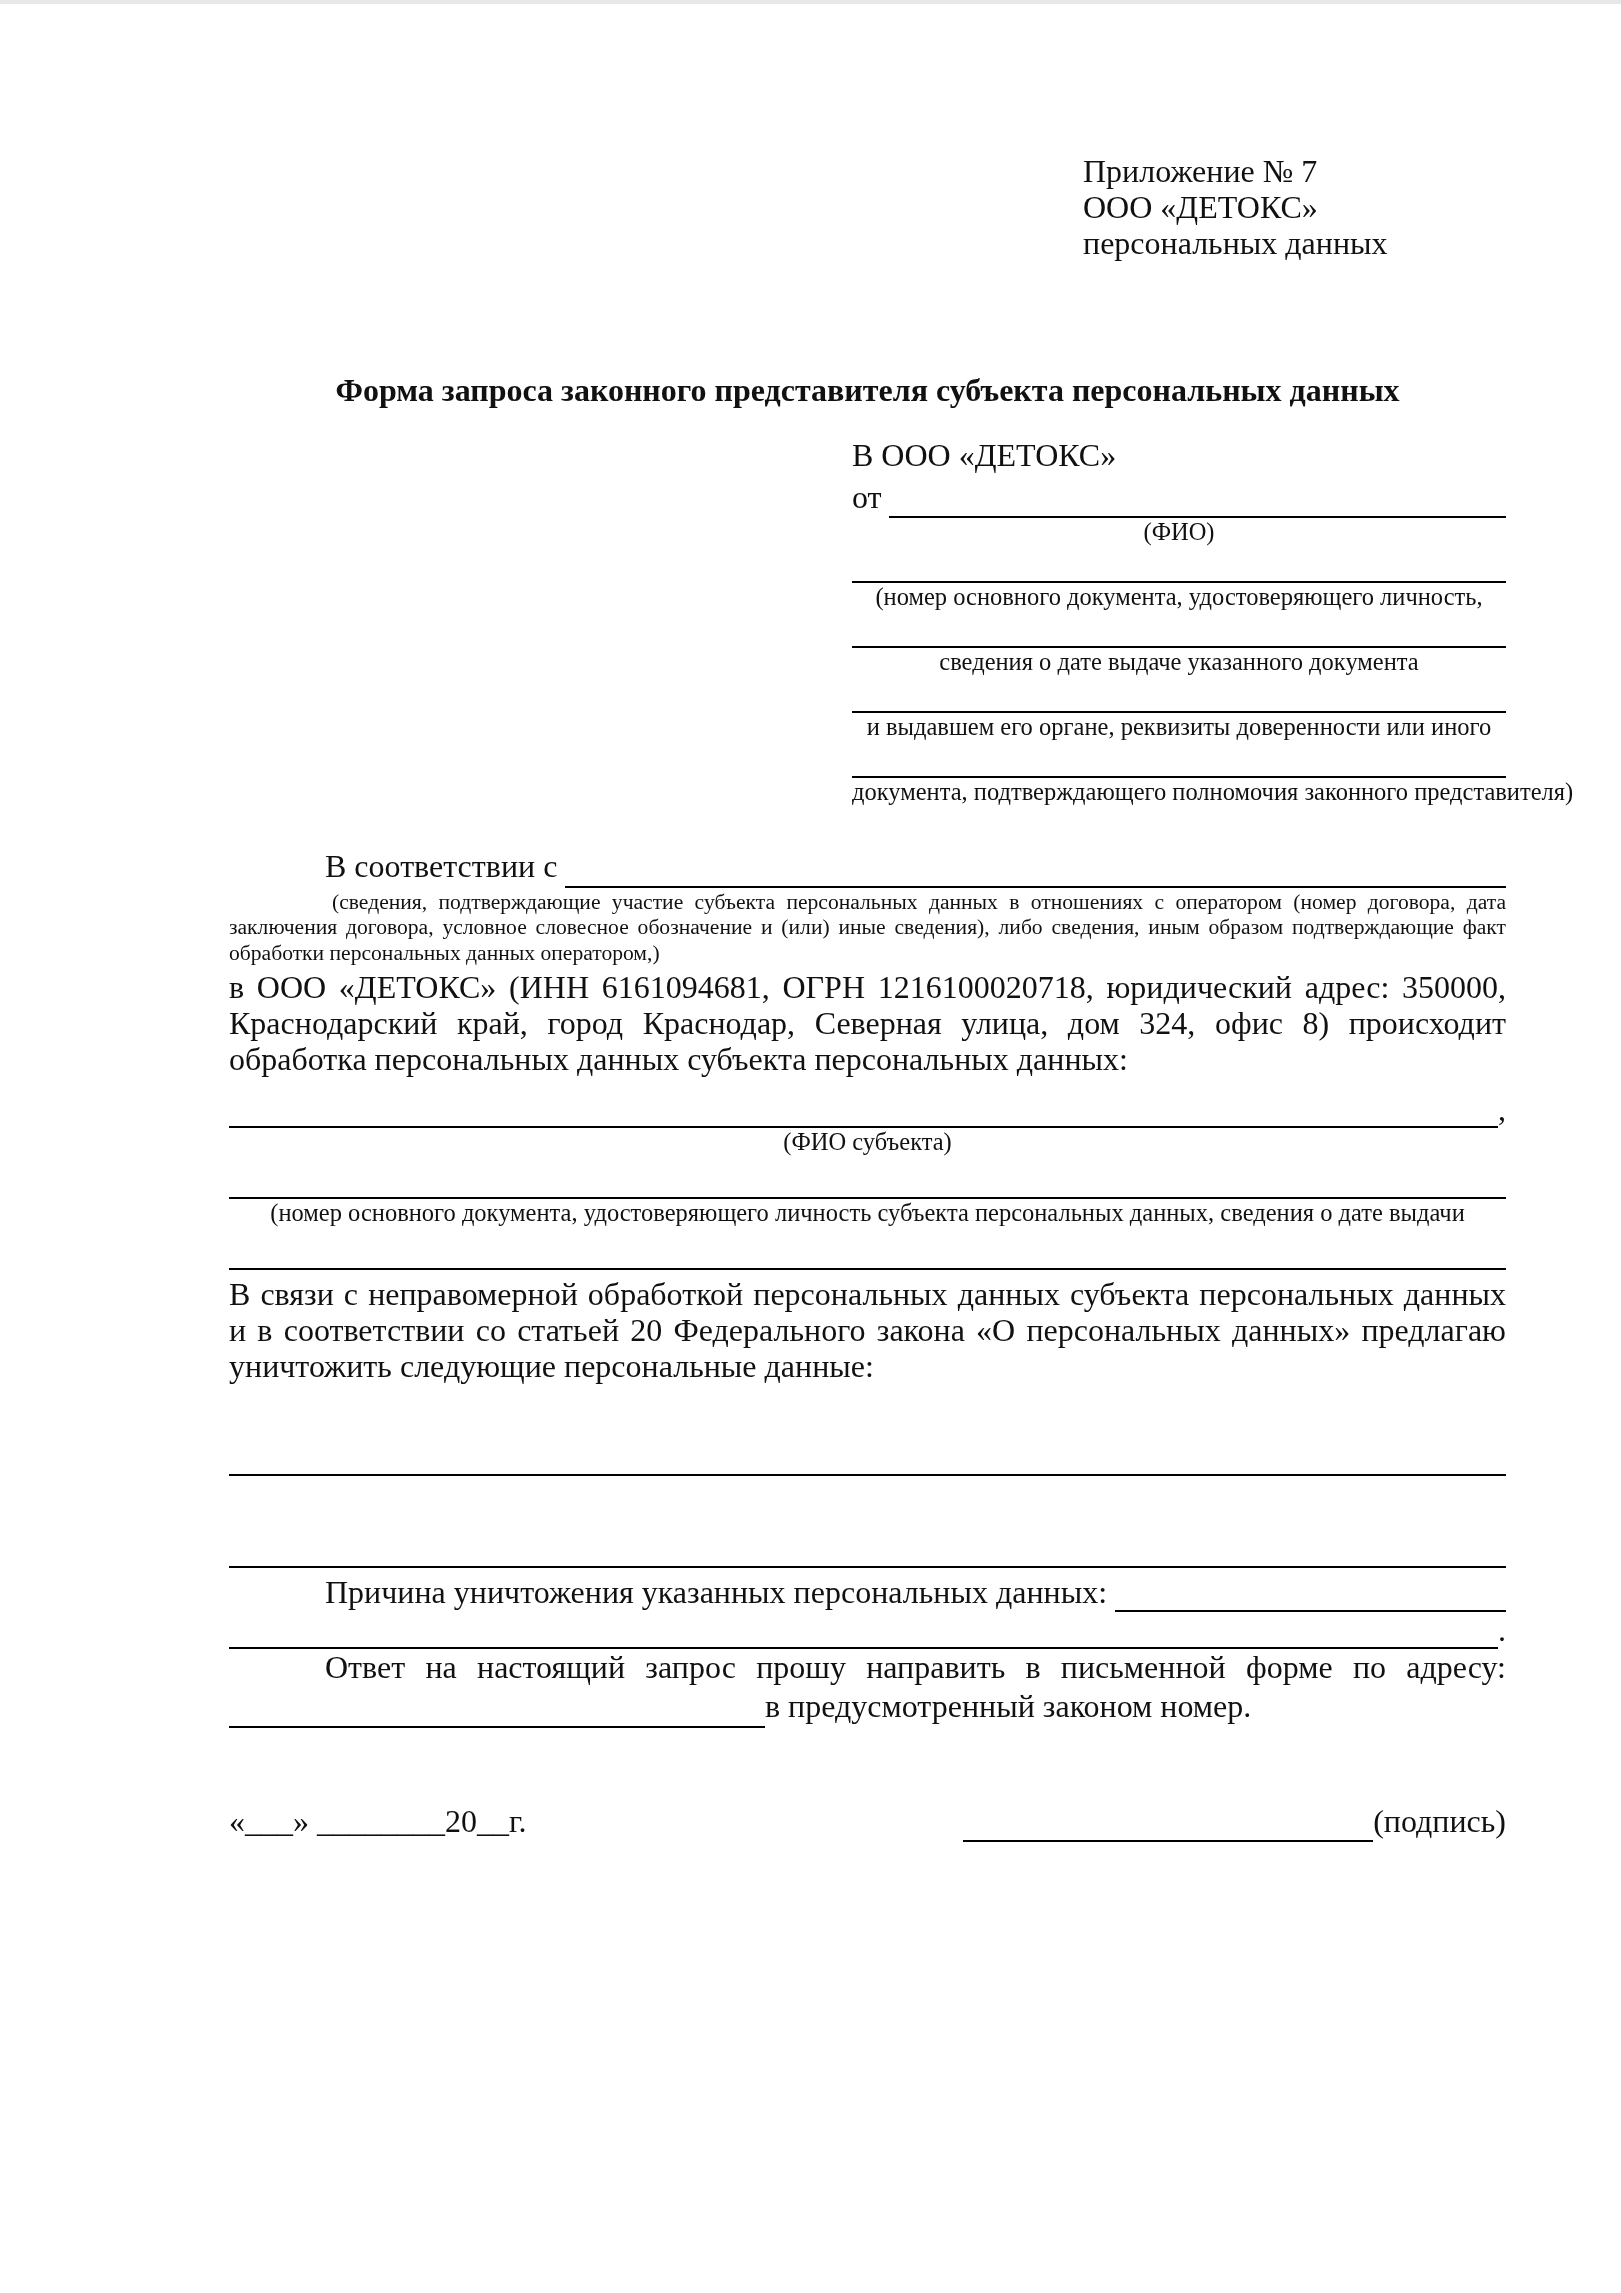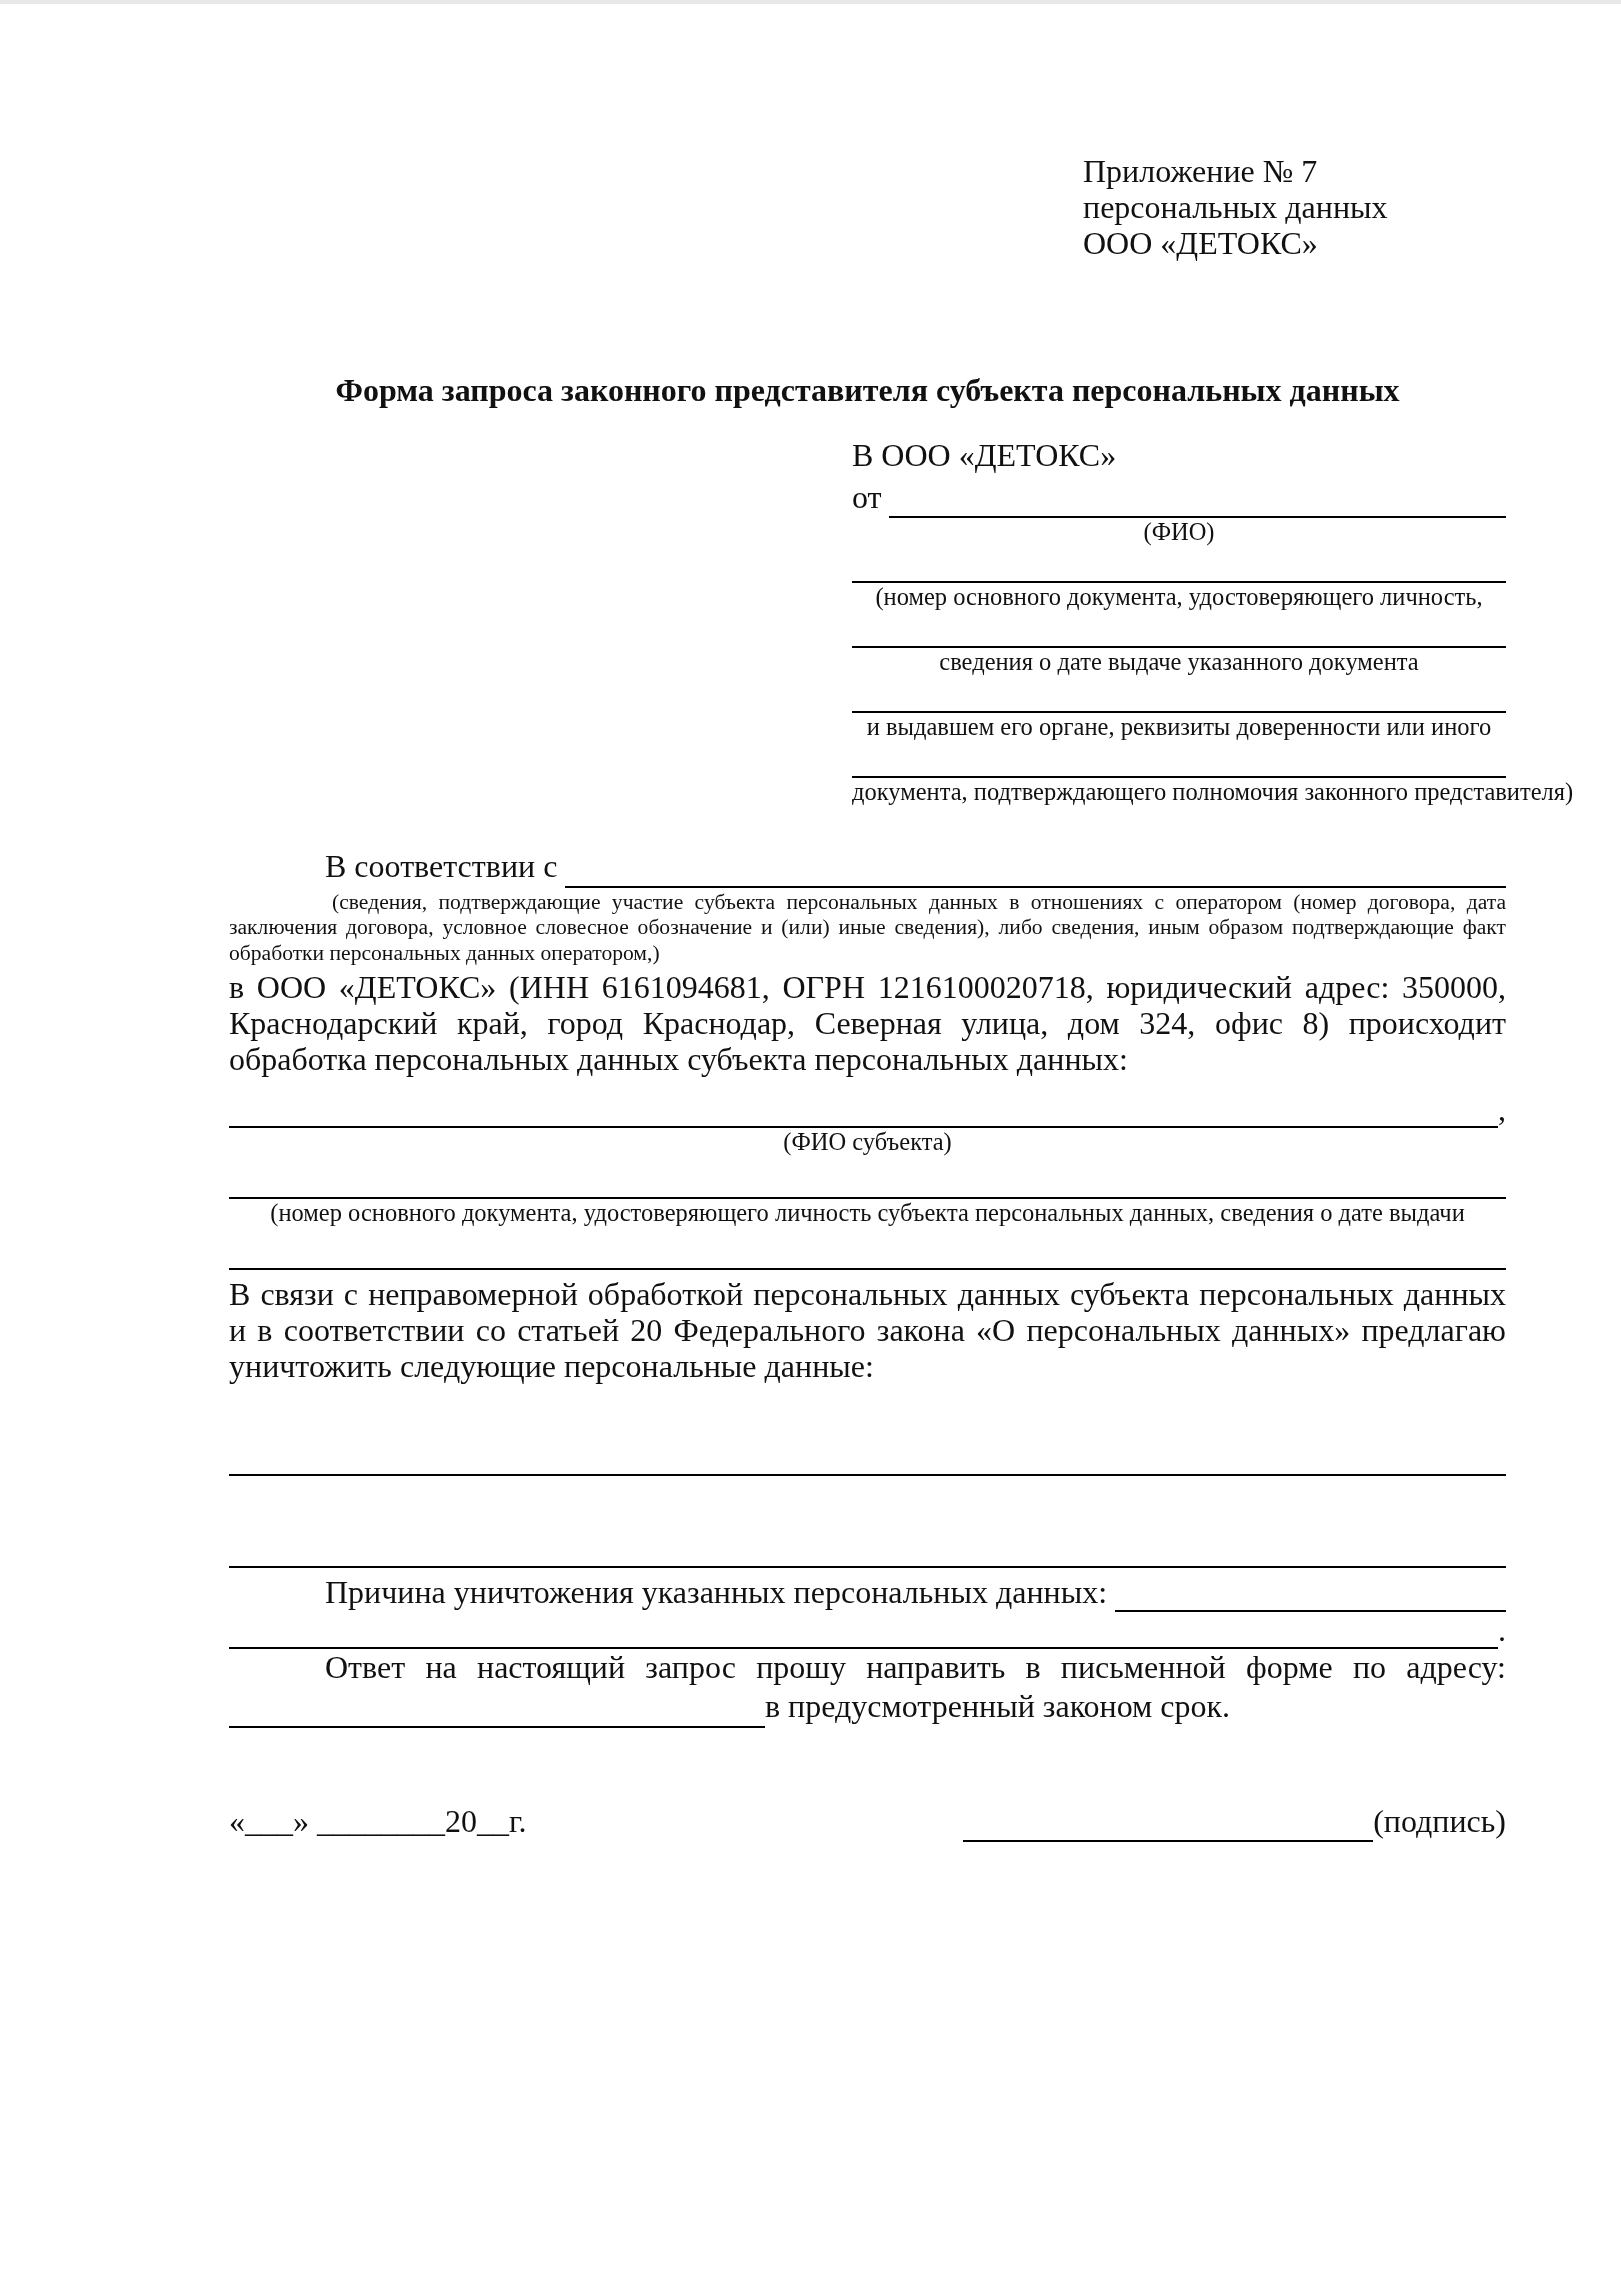"персональных данных" div { order: before "ООО «ДЕТОКС»" -> after "ООО «ДЕТОКС»" }
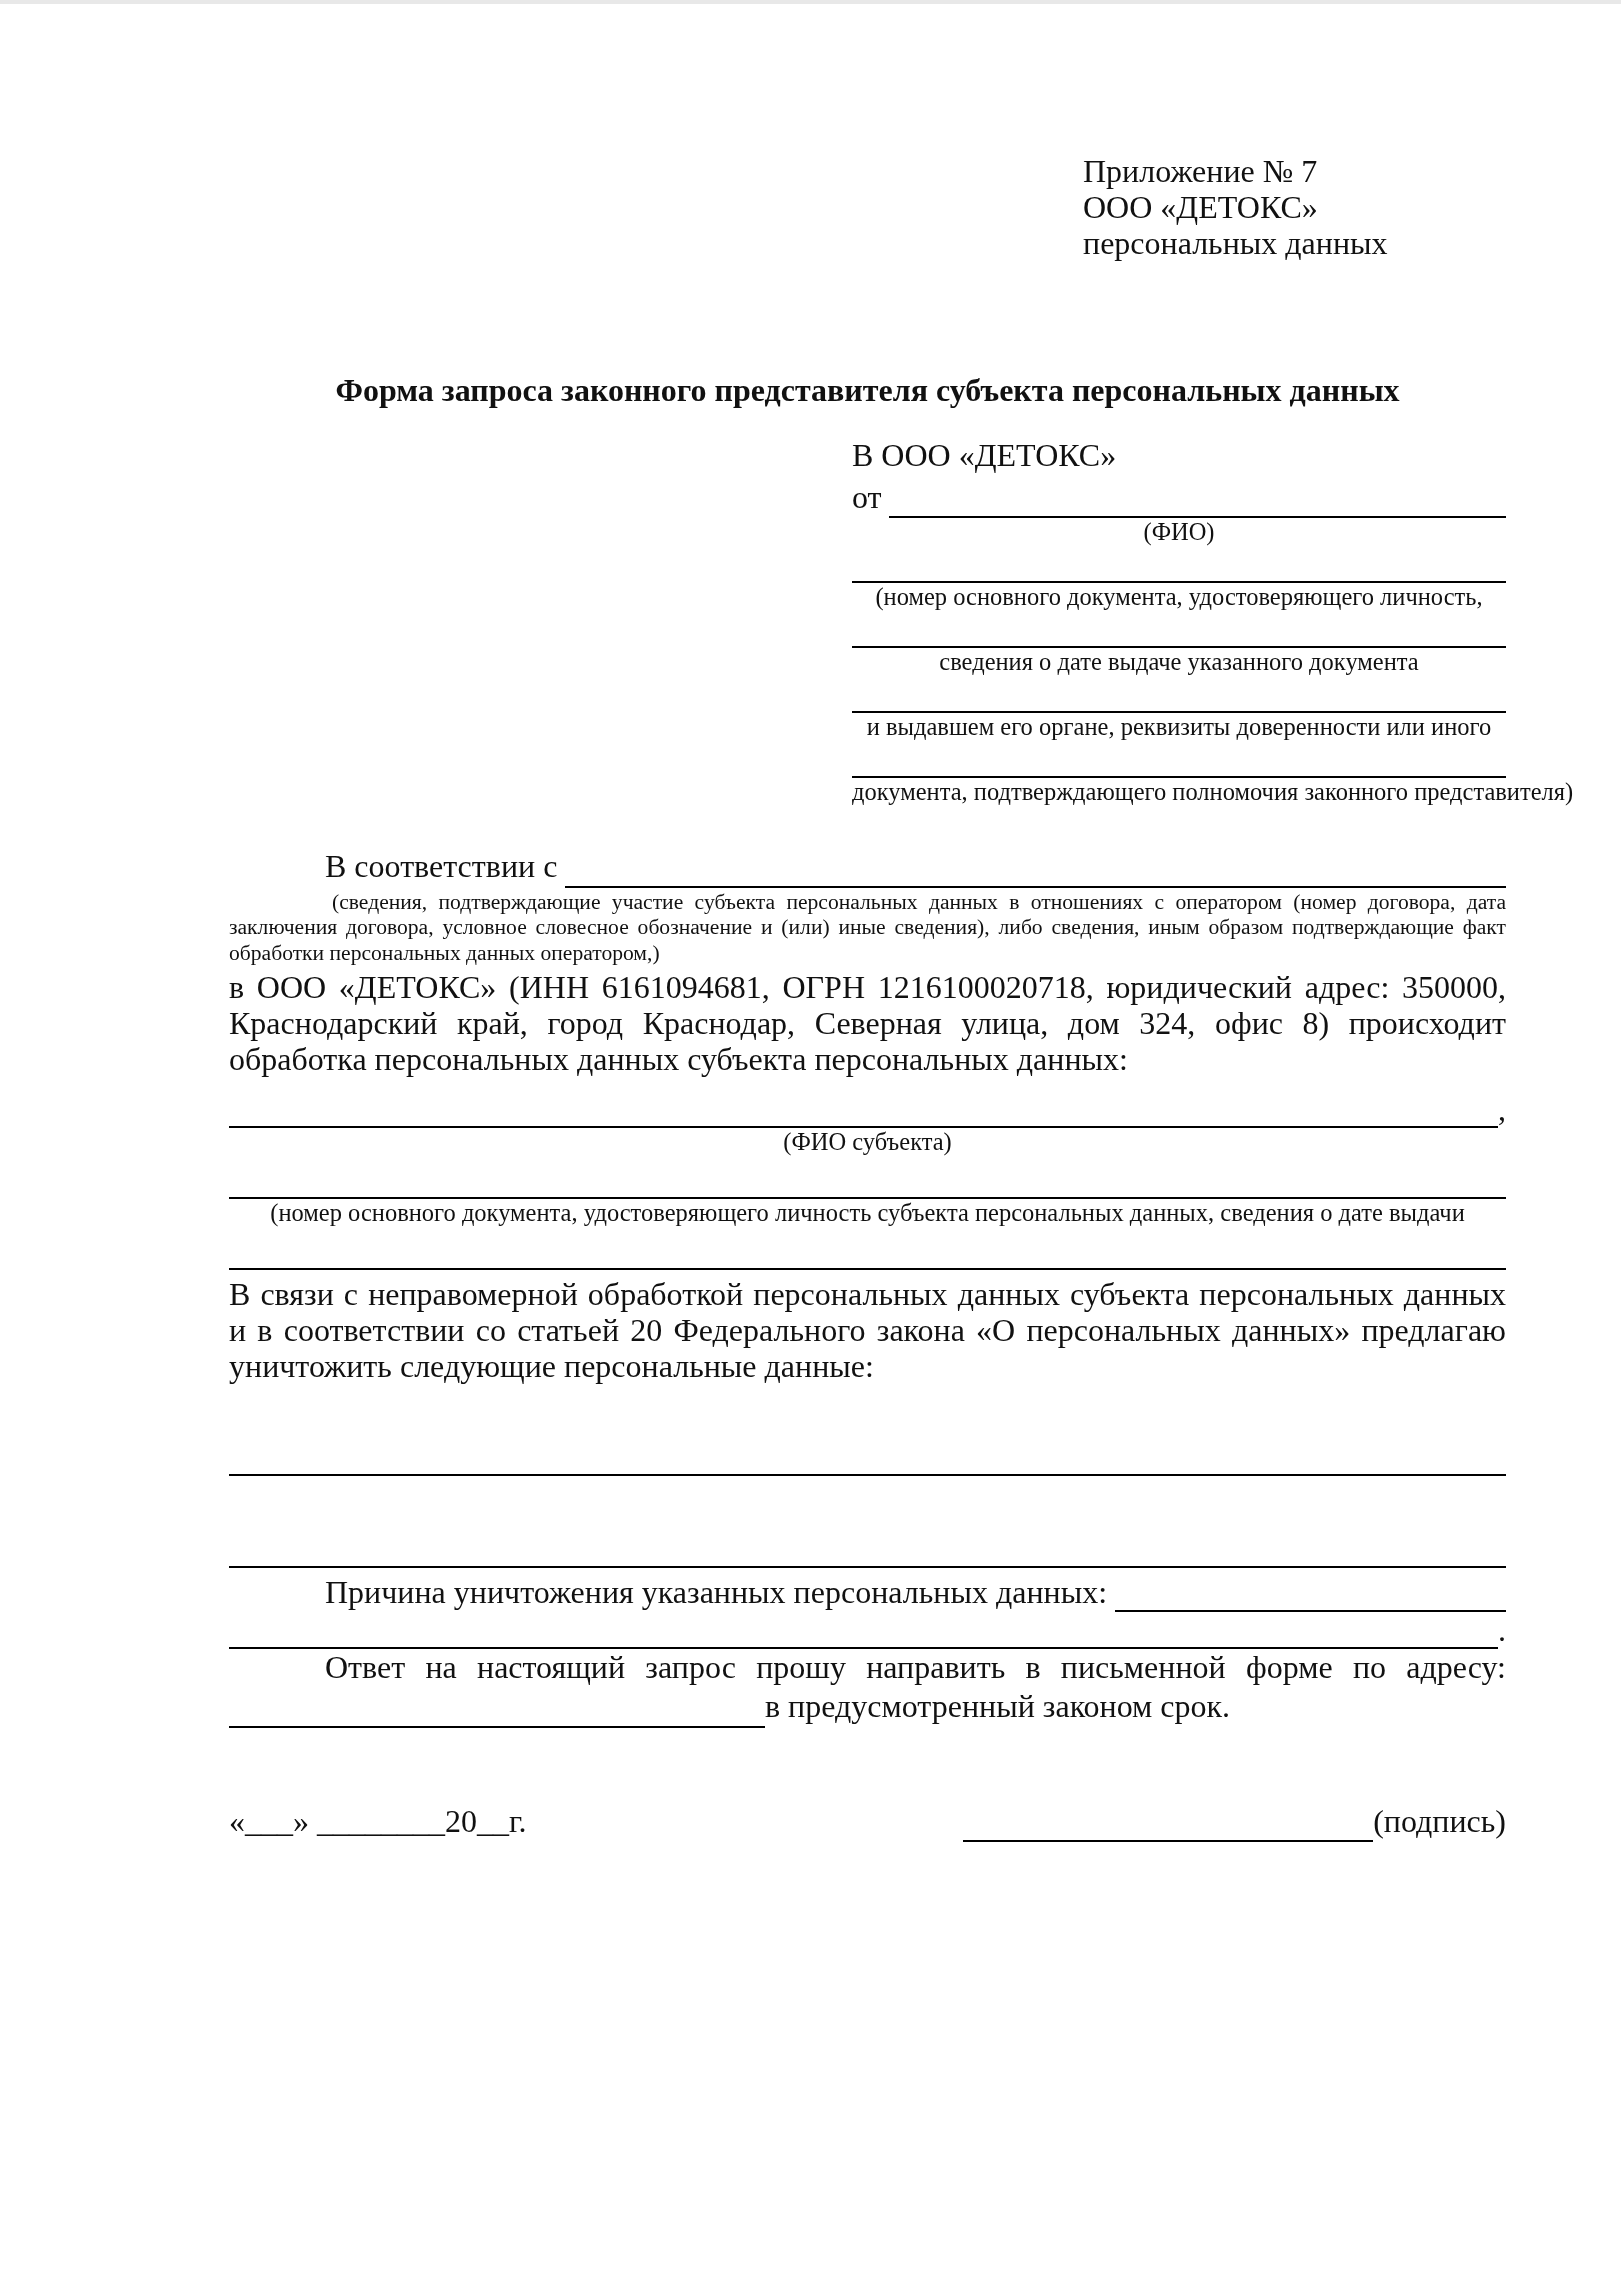"в предусмотренный законом срок." span { text: срок -> номер }
